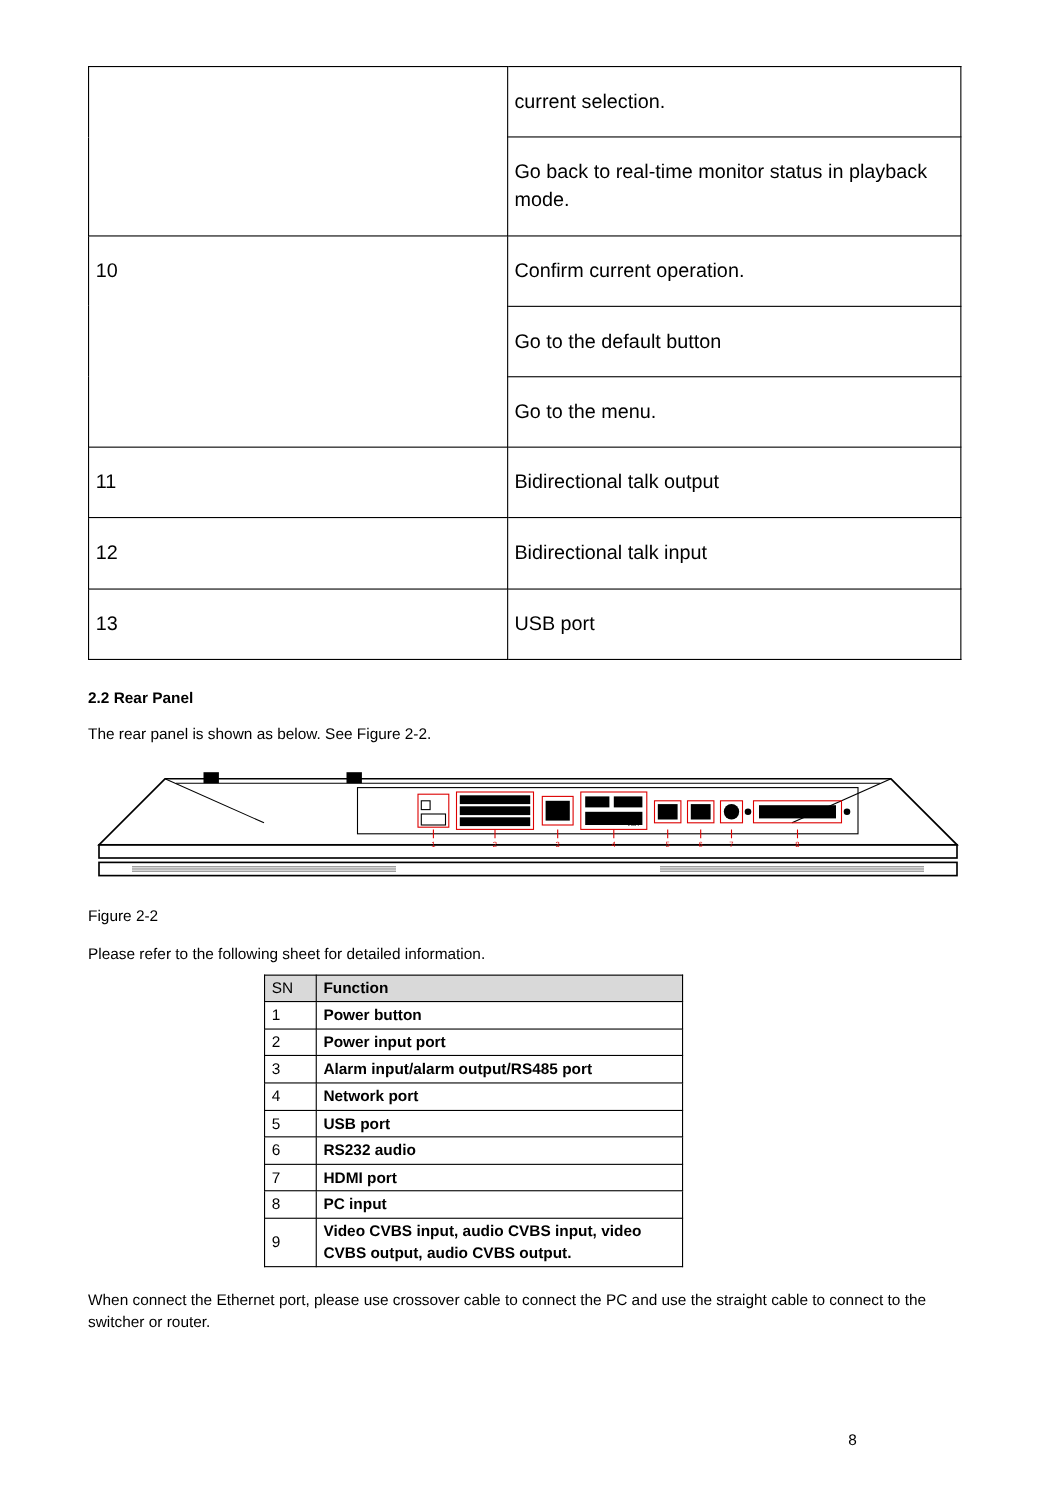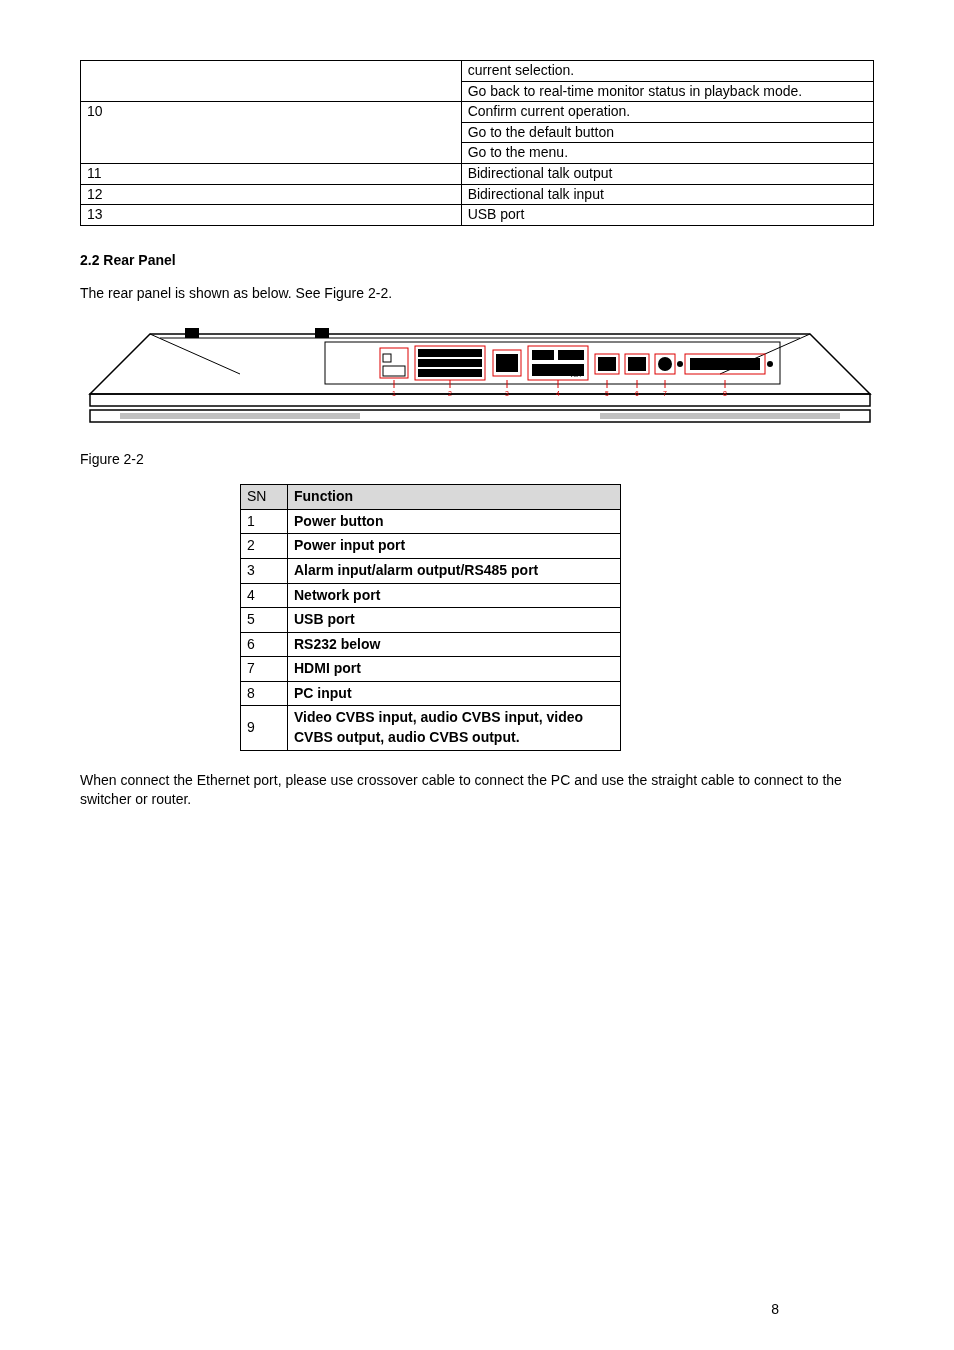"current selection." table.full td { font-size: 14px -> 18px; padding: 0 6px -> 19px 6px }
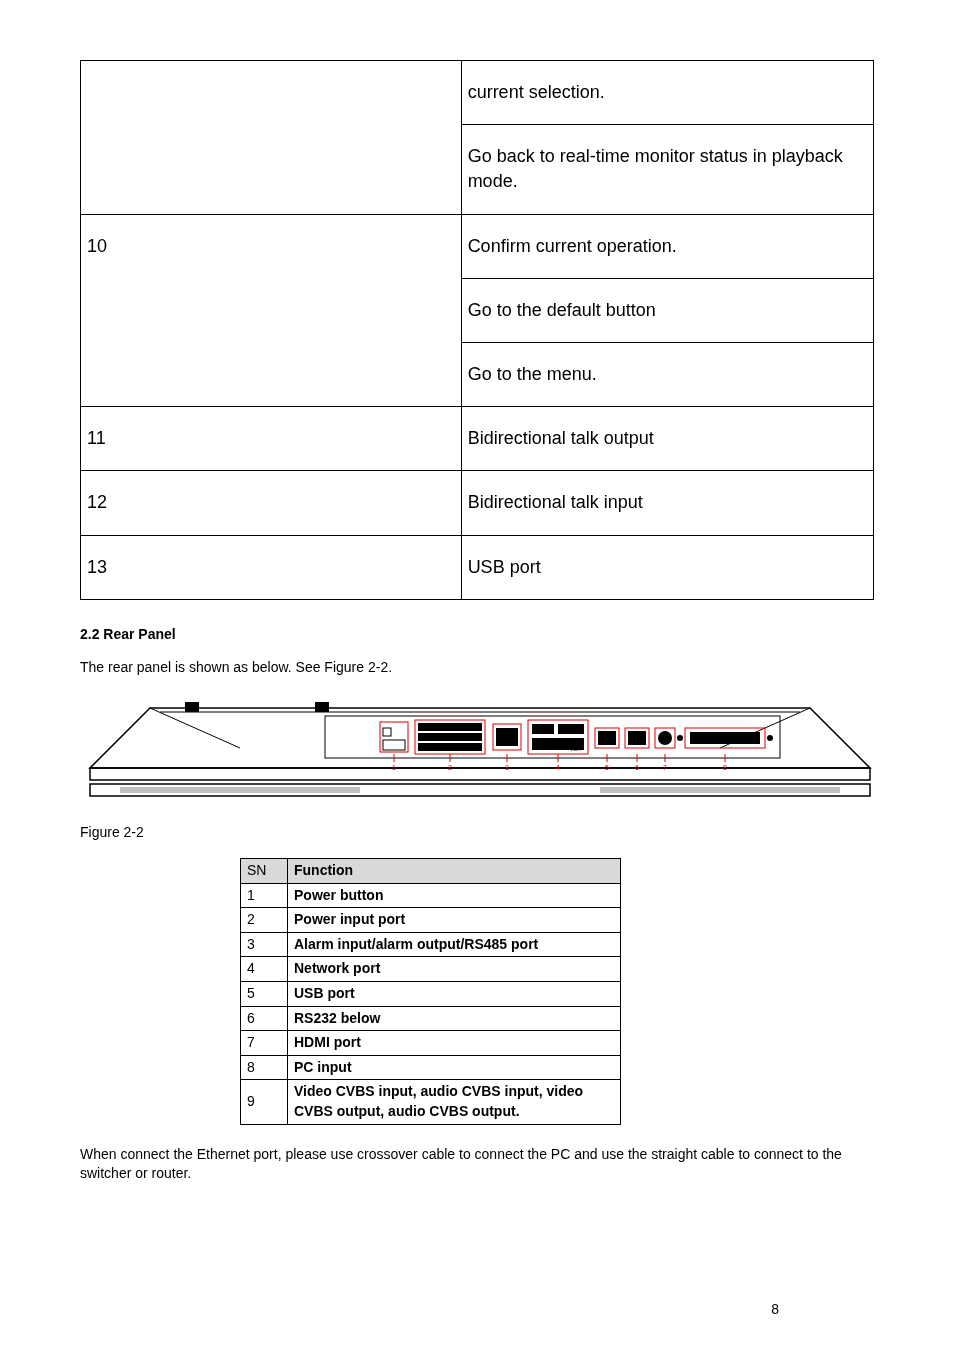"Please refer to the following" p { html: none -> <p>Please refer to the following sheet for detailed information.</p> }
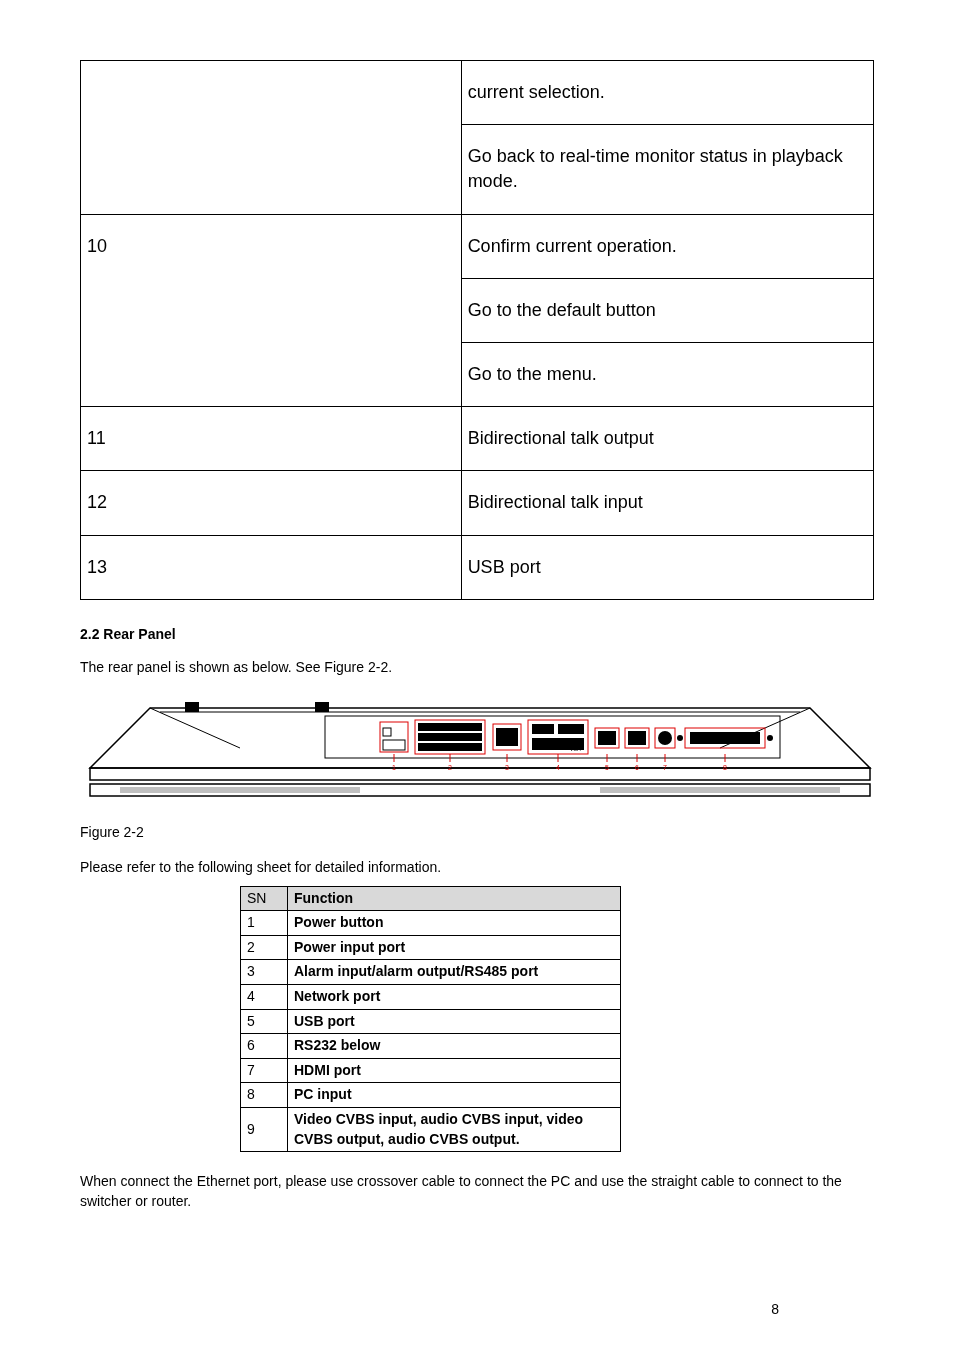"RS232 below" td.fn { text: below -> audio }
